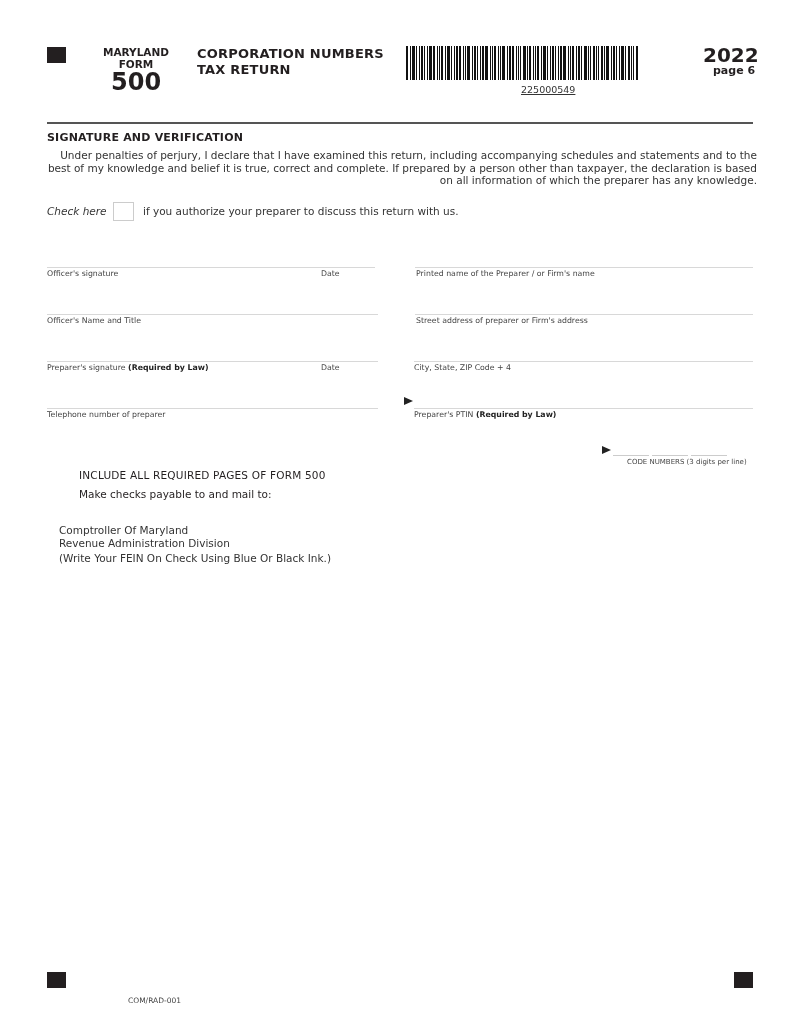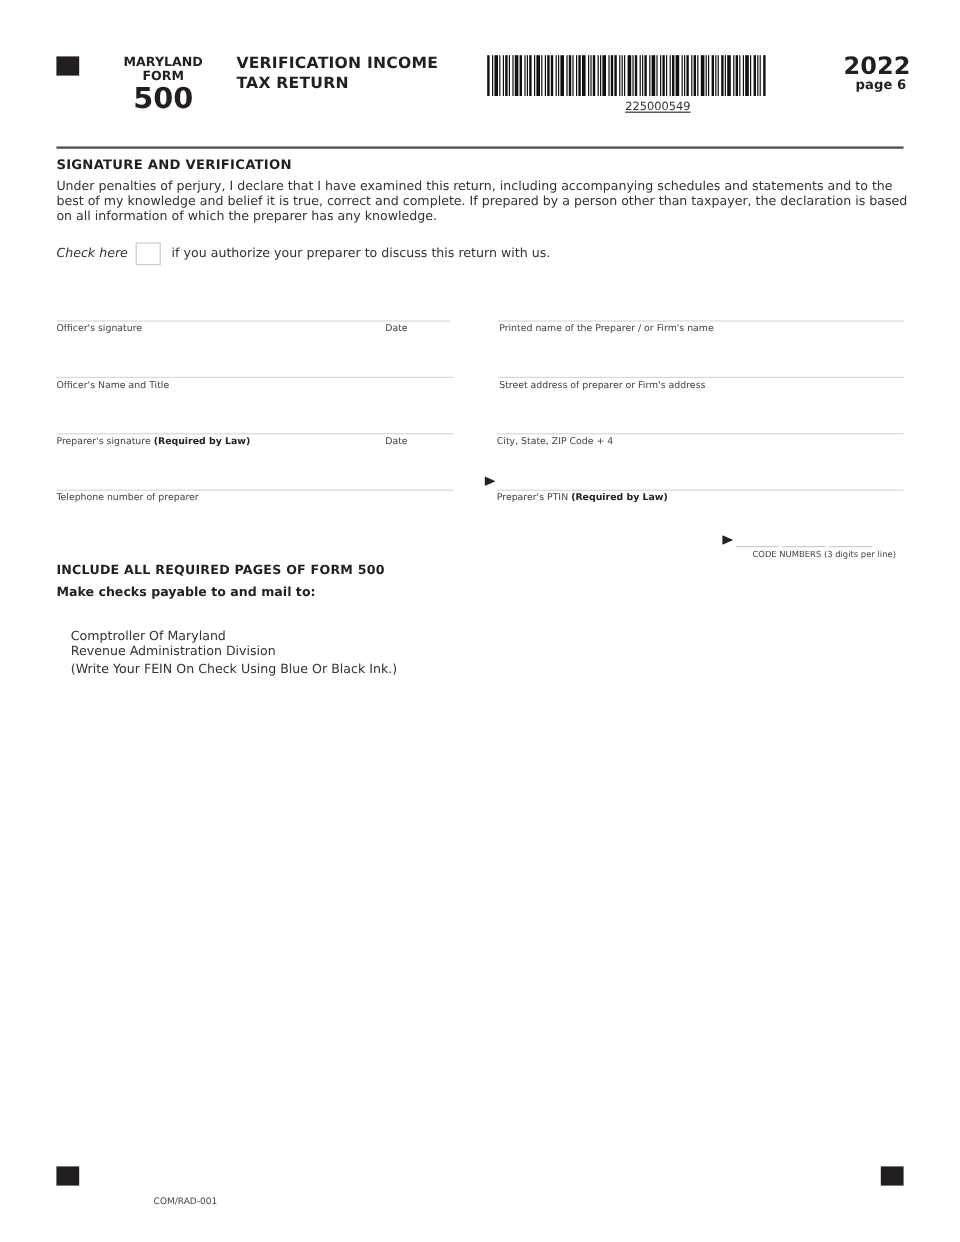"VERIFICATION INCOME" div.hdr-title { text: VERIFICATION INCOME -> CORPORATION NUMBERS }
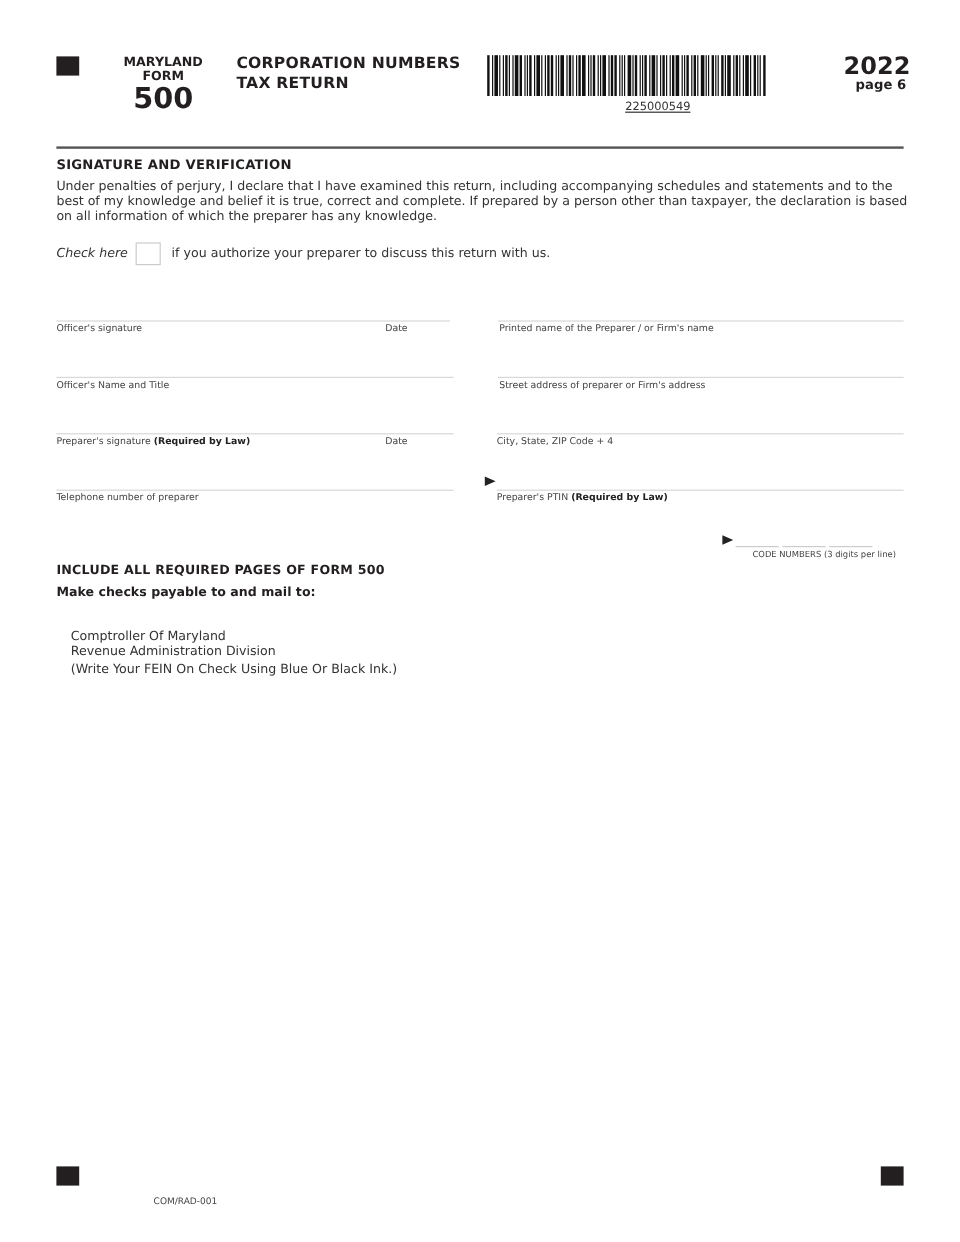"Under penalties of perjury, I" div.abs { text-align: none -> right }
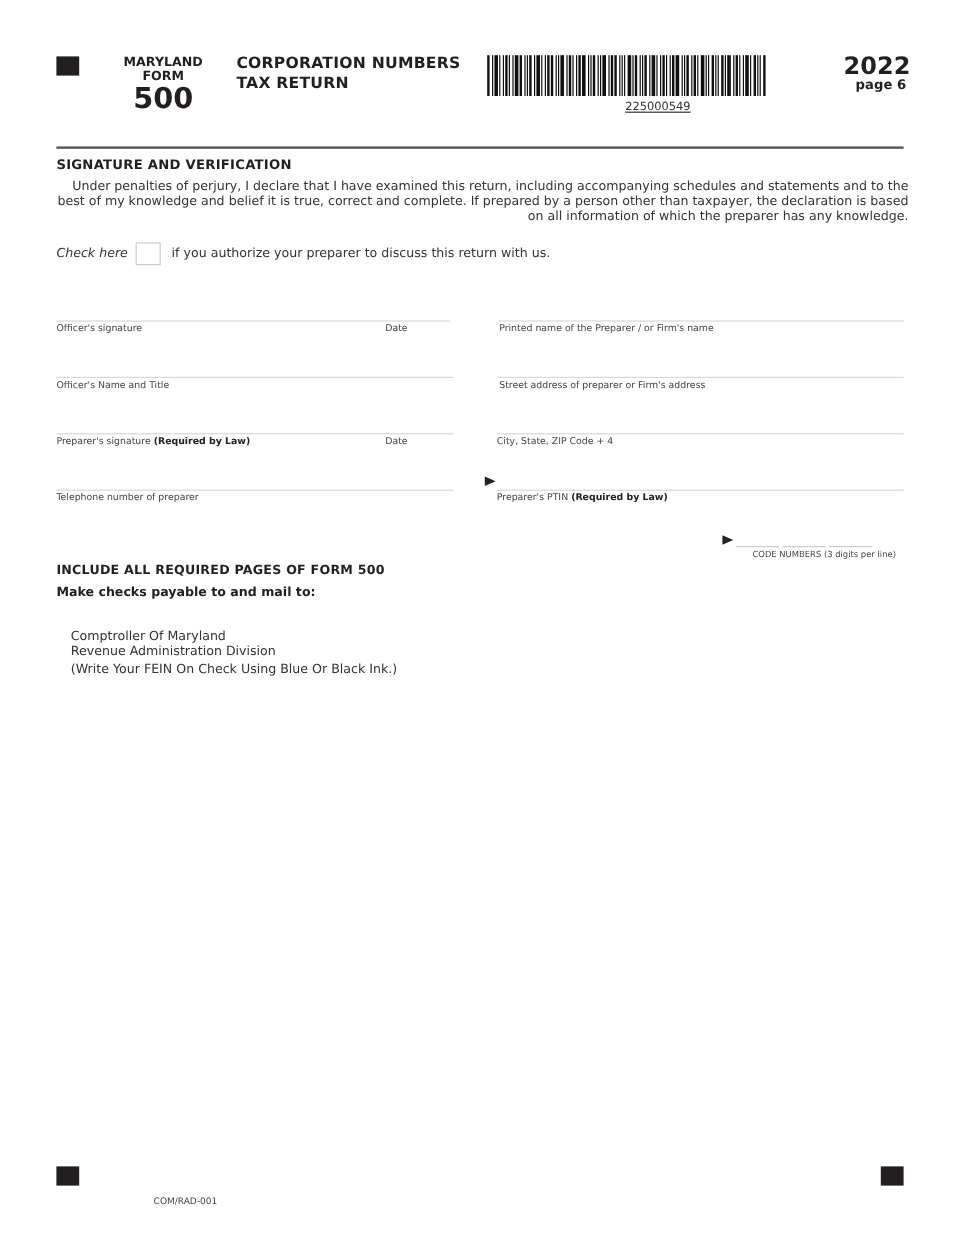"INCLUDE ALL REQUIRED PAGES OF" .mail-head { font-weight: bold -> normal; margin-left: none -> 32px }
